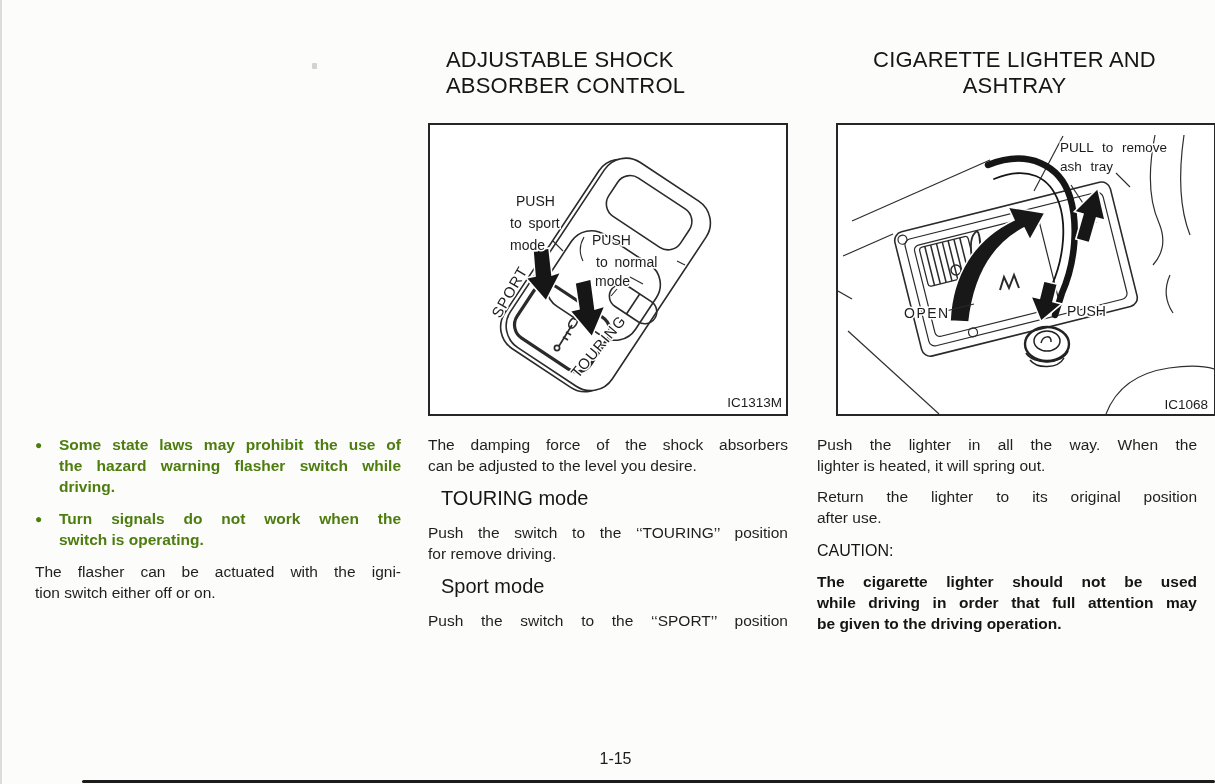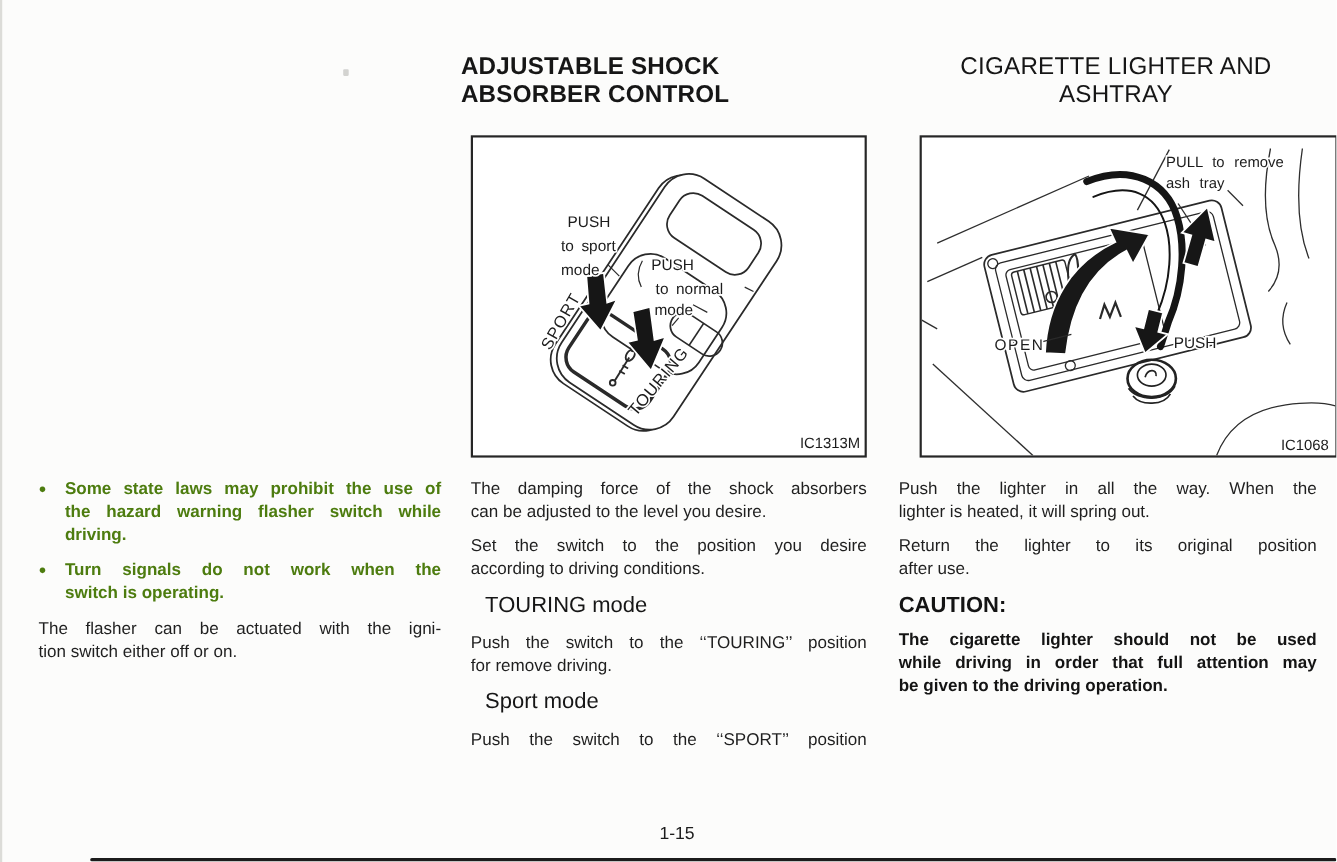"ADJUSTABLE SHOCK" #shock-heading { font-weight: bold -> none; left: 419px -> 446px }
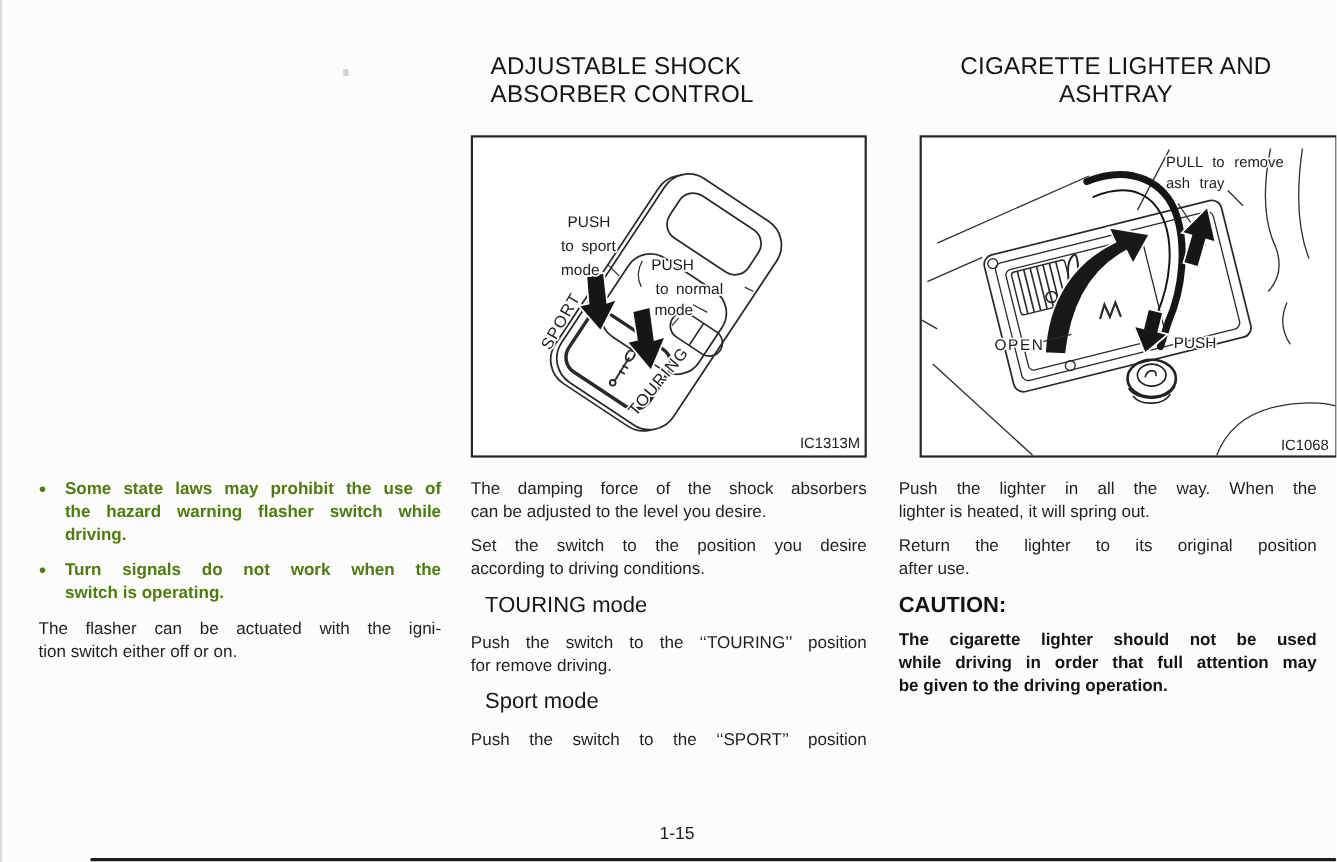"Set the switch to the" div.para { html: <div> <div>Set the switch to the position you desire</div> <div>according to driving conditions.</div> </div> -> none }
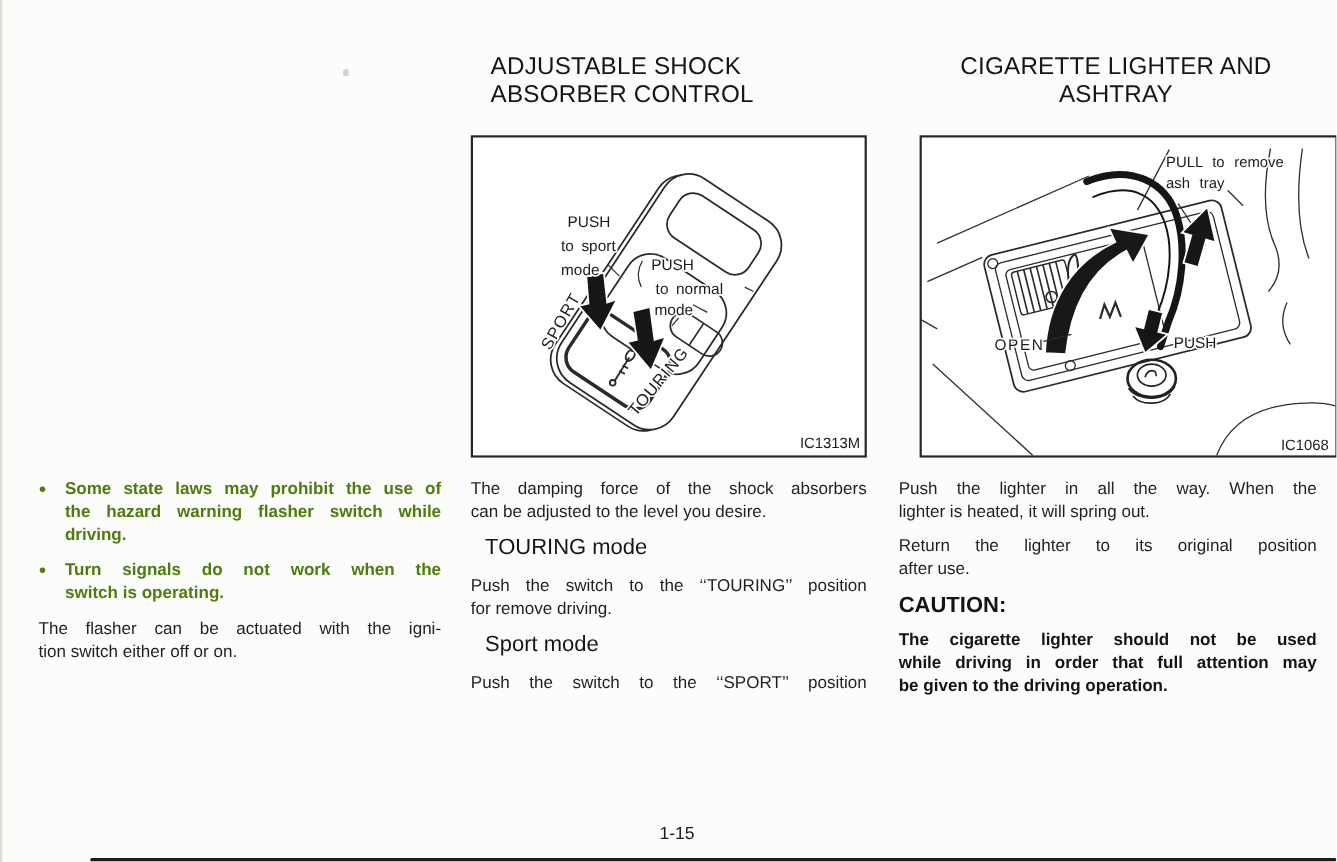"CAUTION:" .caution-heading { font-size: 20px -> 16px; font-weight: bold -> normal }
